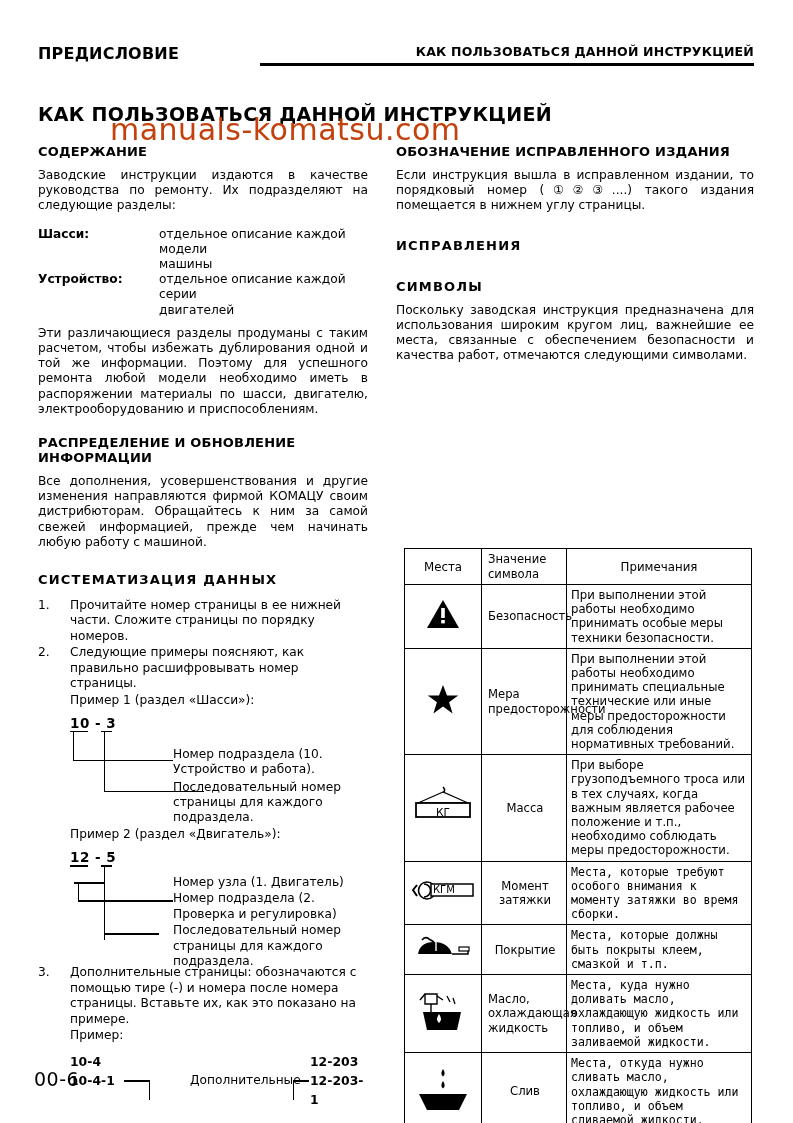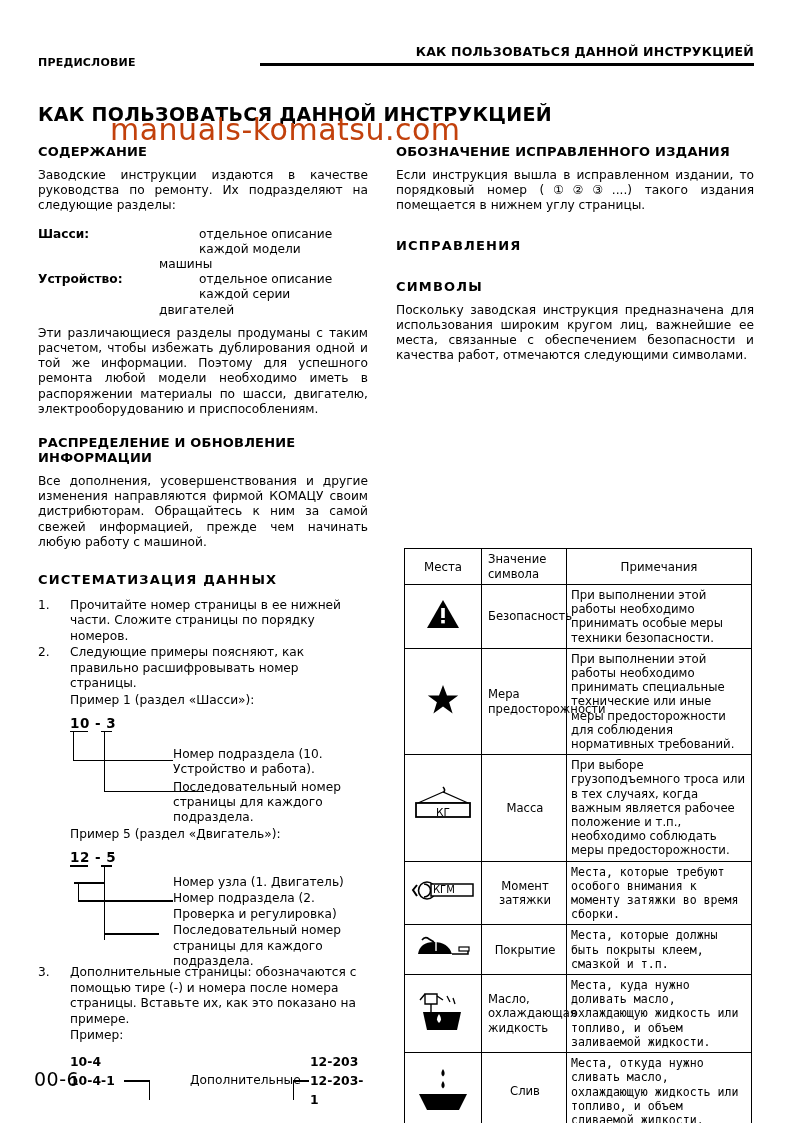"ПРЕДИСЛОВИЕ" .hdr-left { font-size: 11px -> 16px; top: 12px -> 0 }
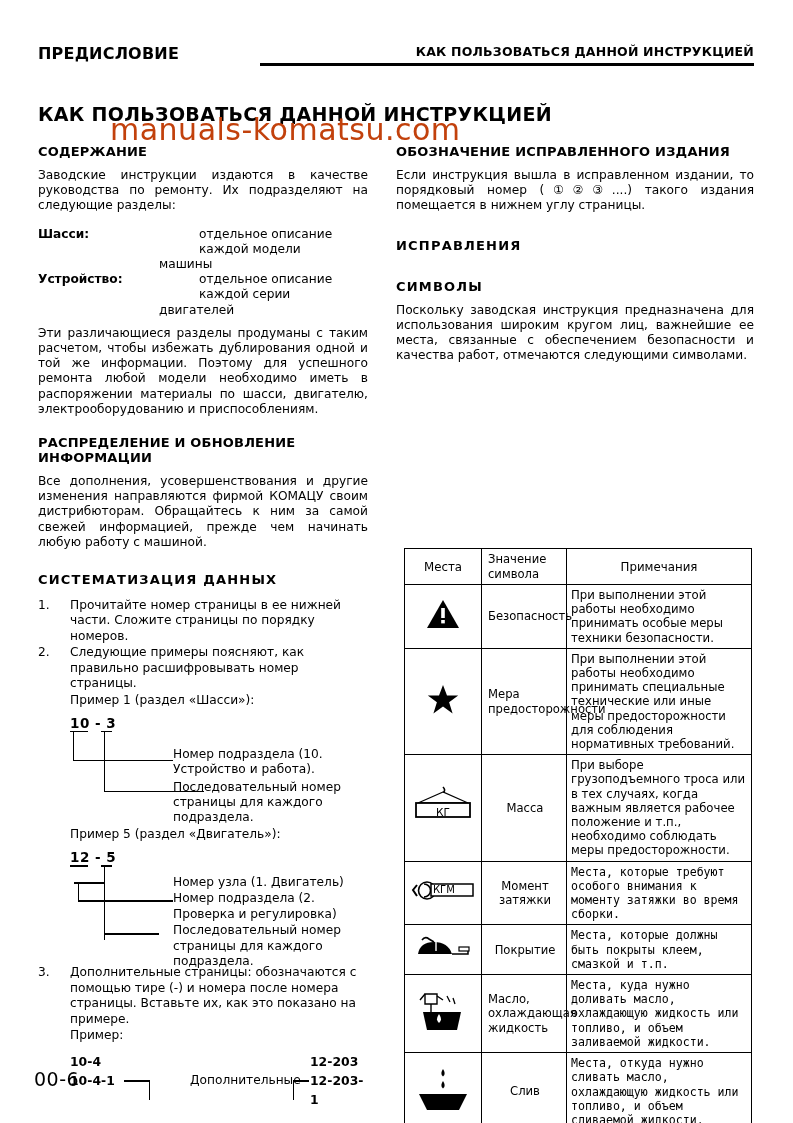"Шасси:" .defrow { gap: 40px -> none }
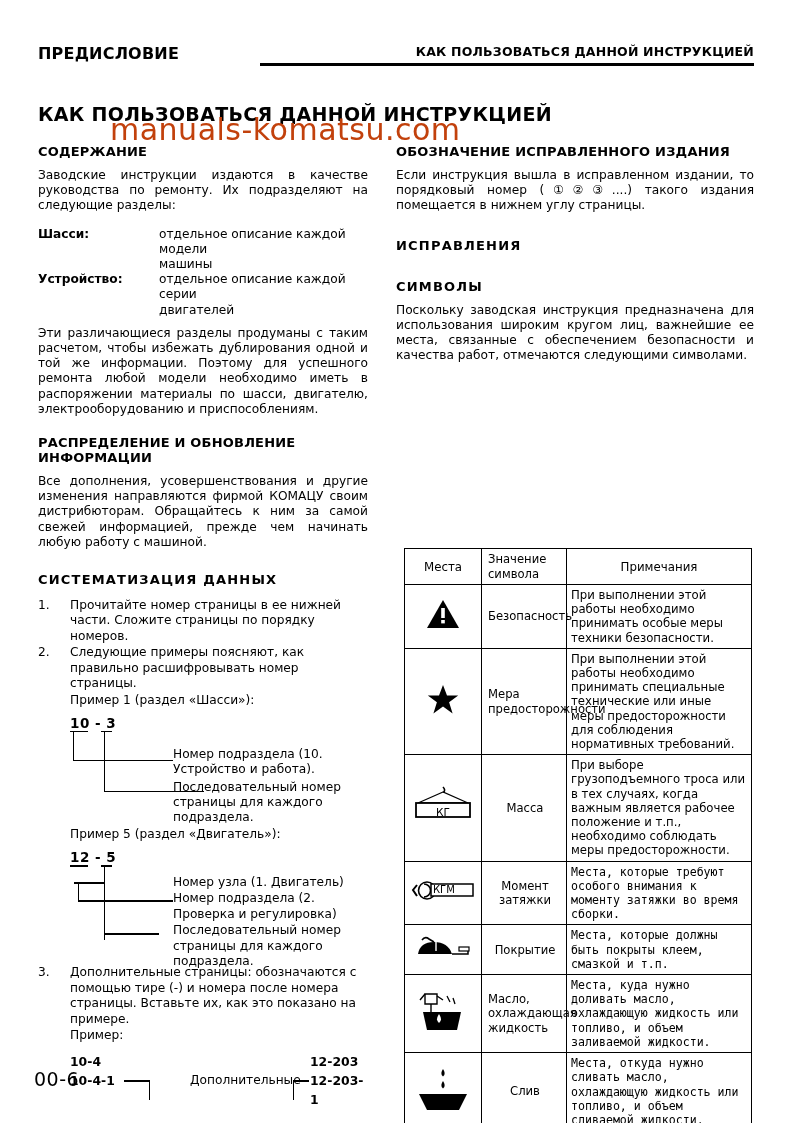"Пример 5 (раздел «Двигатель»):" div.subline { text: 5 -> 2 }
